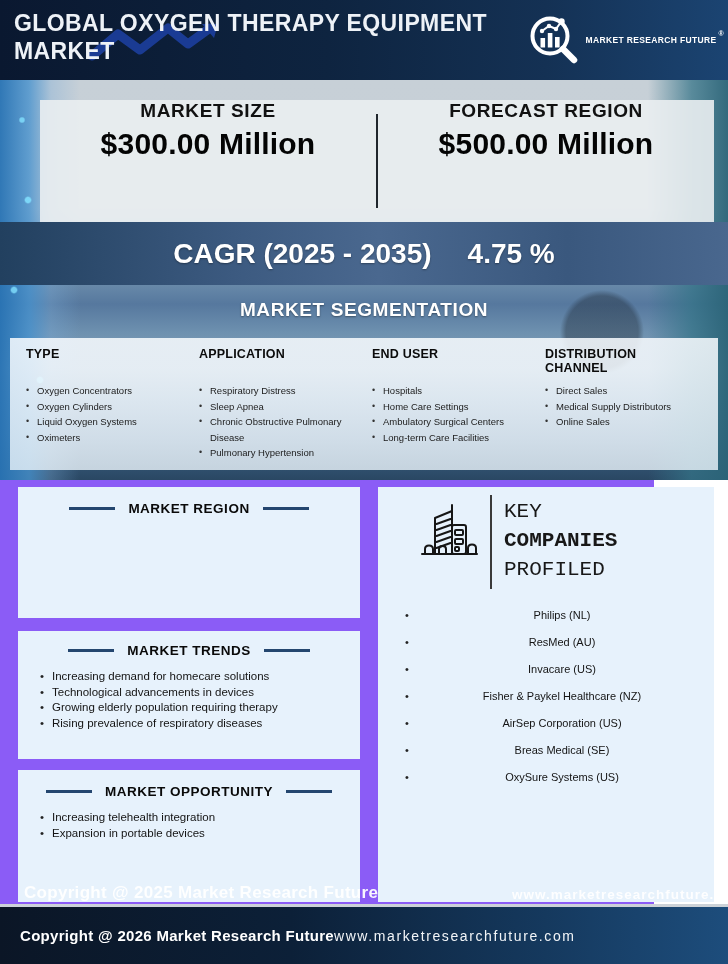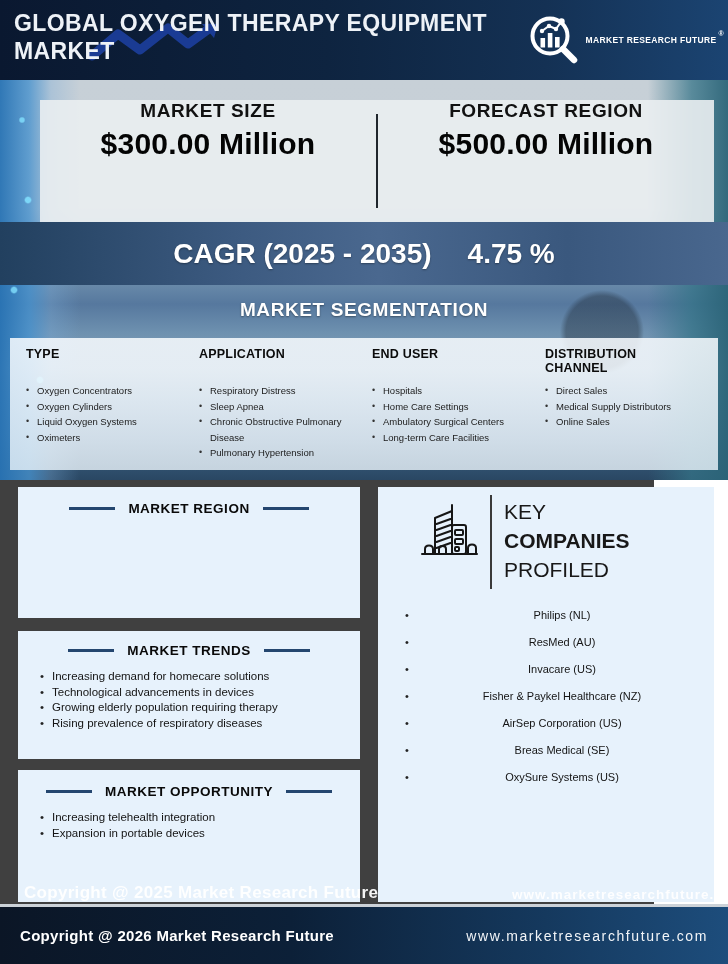"MARKET REGION" .lower { background: #404040 -> #8b5cf6 }
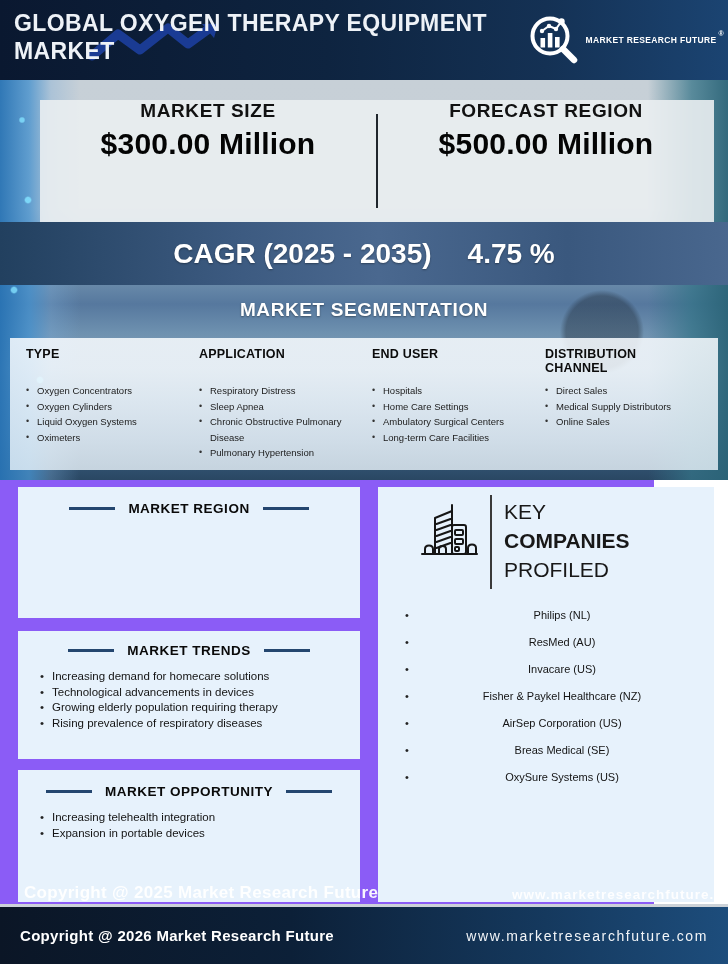"KEY" .comp-head { font-family: none -> Liberation Mono, monospace }
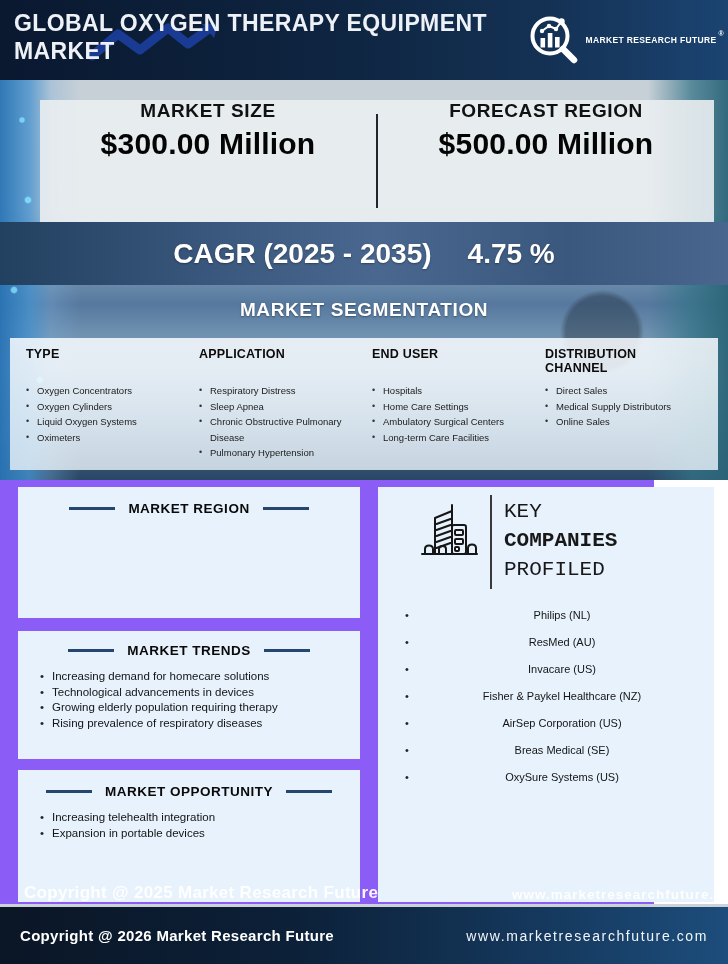"Copyright @ 2026 Market Research" .footer { justify-content: space-between -> none }
